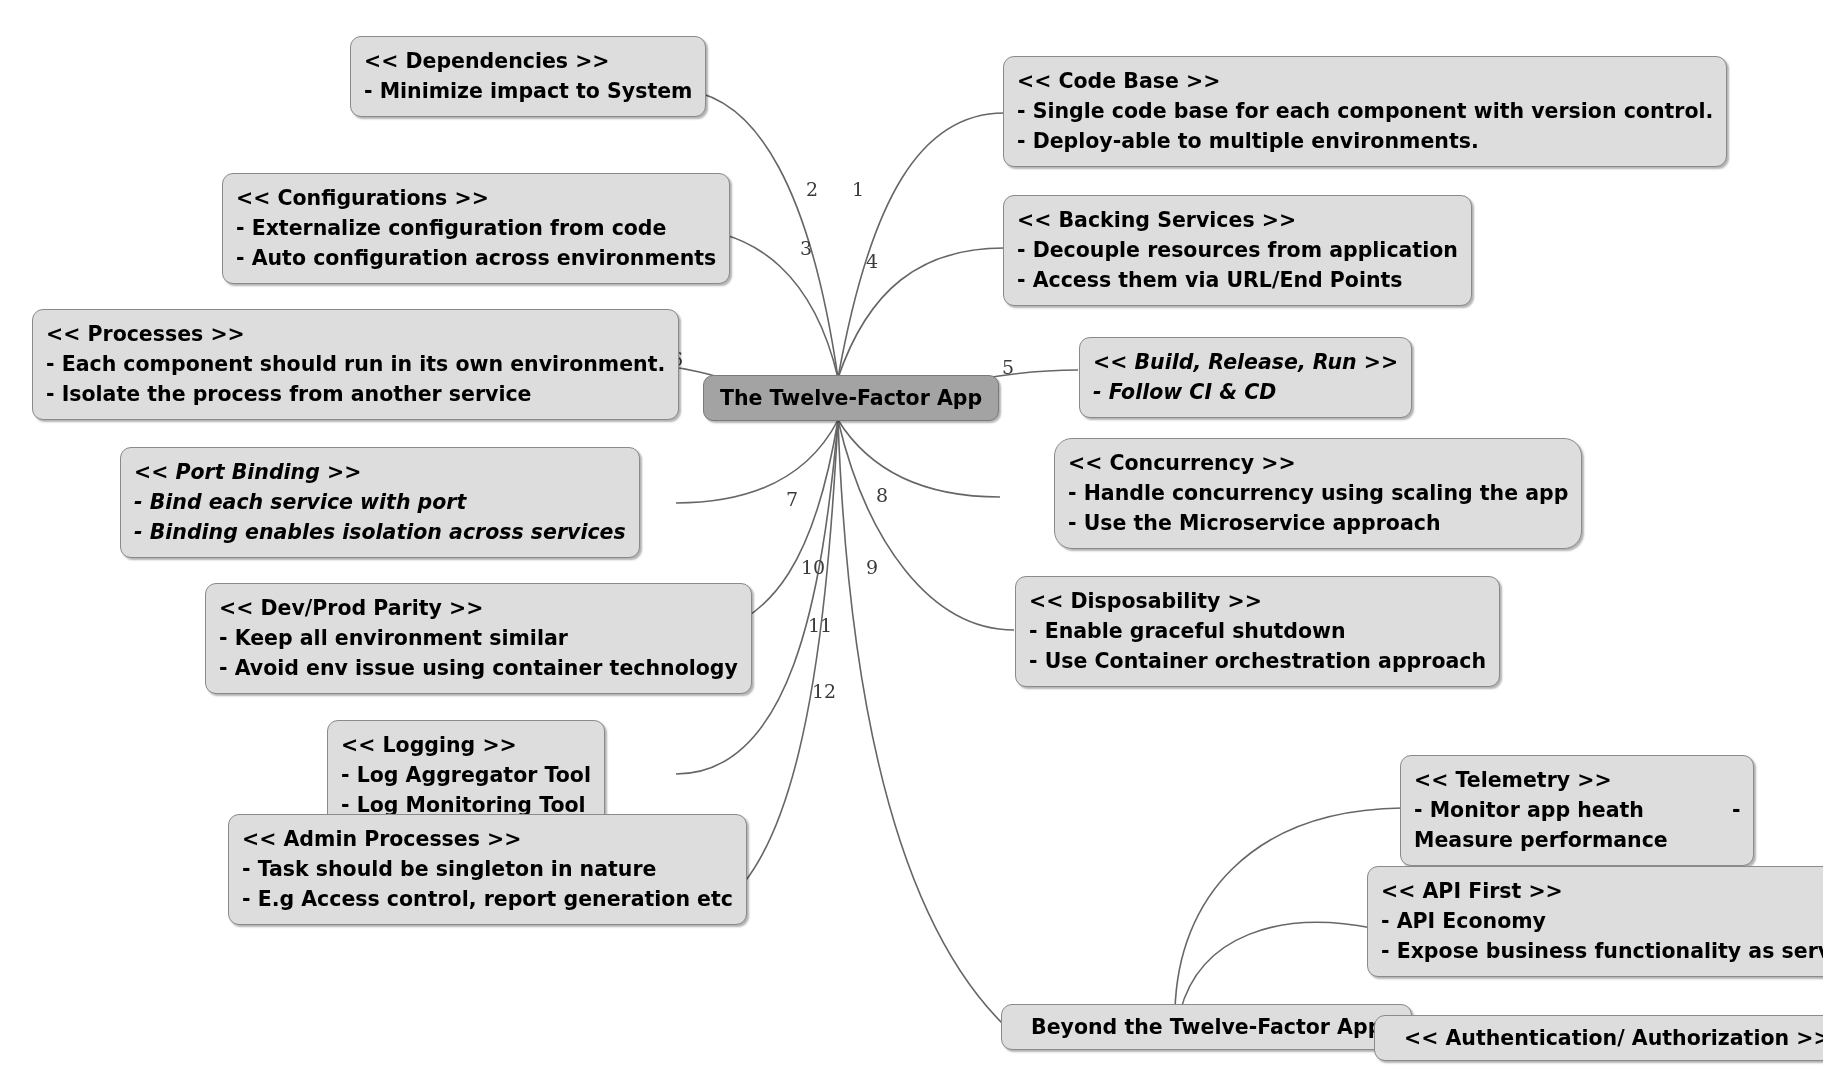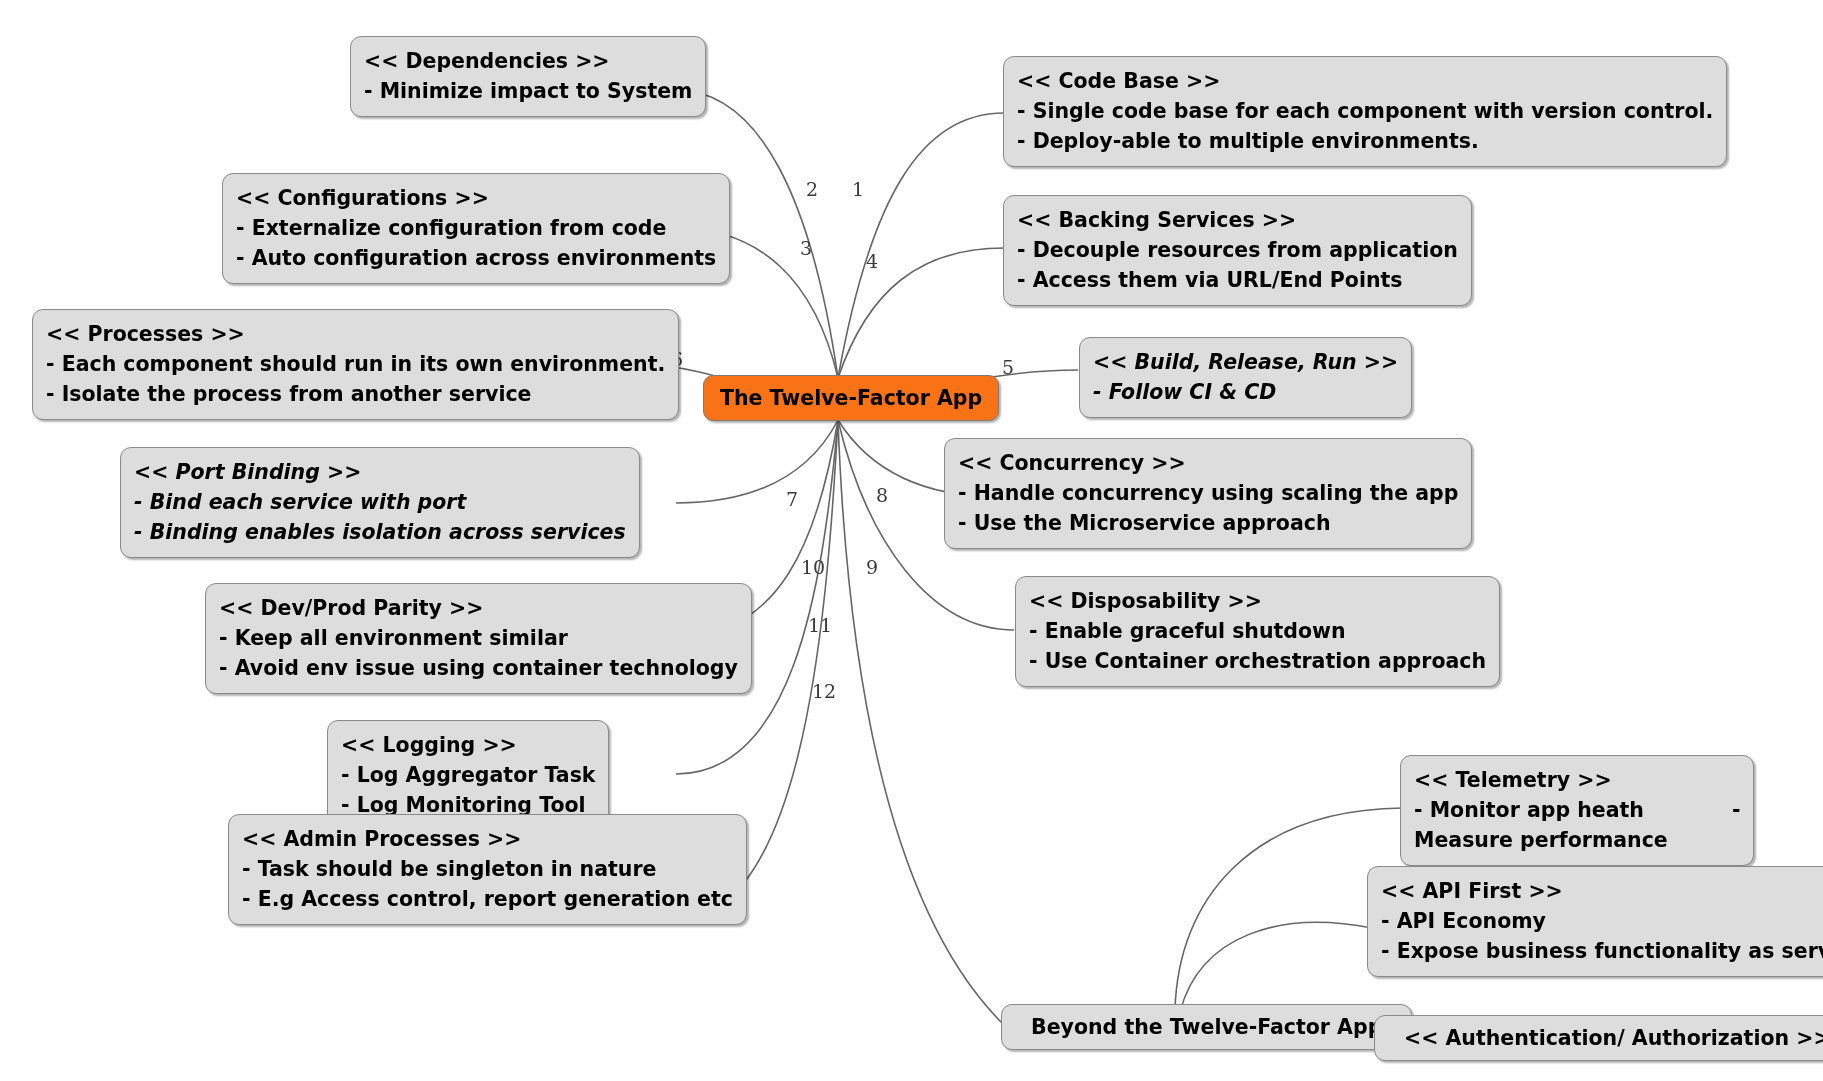"The Twelve-Factor App" .node.center { background: #f97316 -> #a3a3a3 }
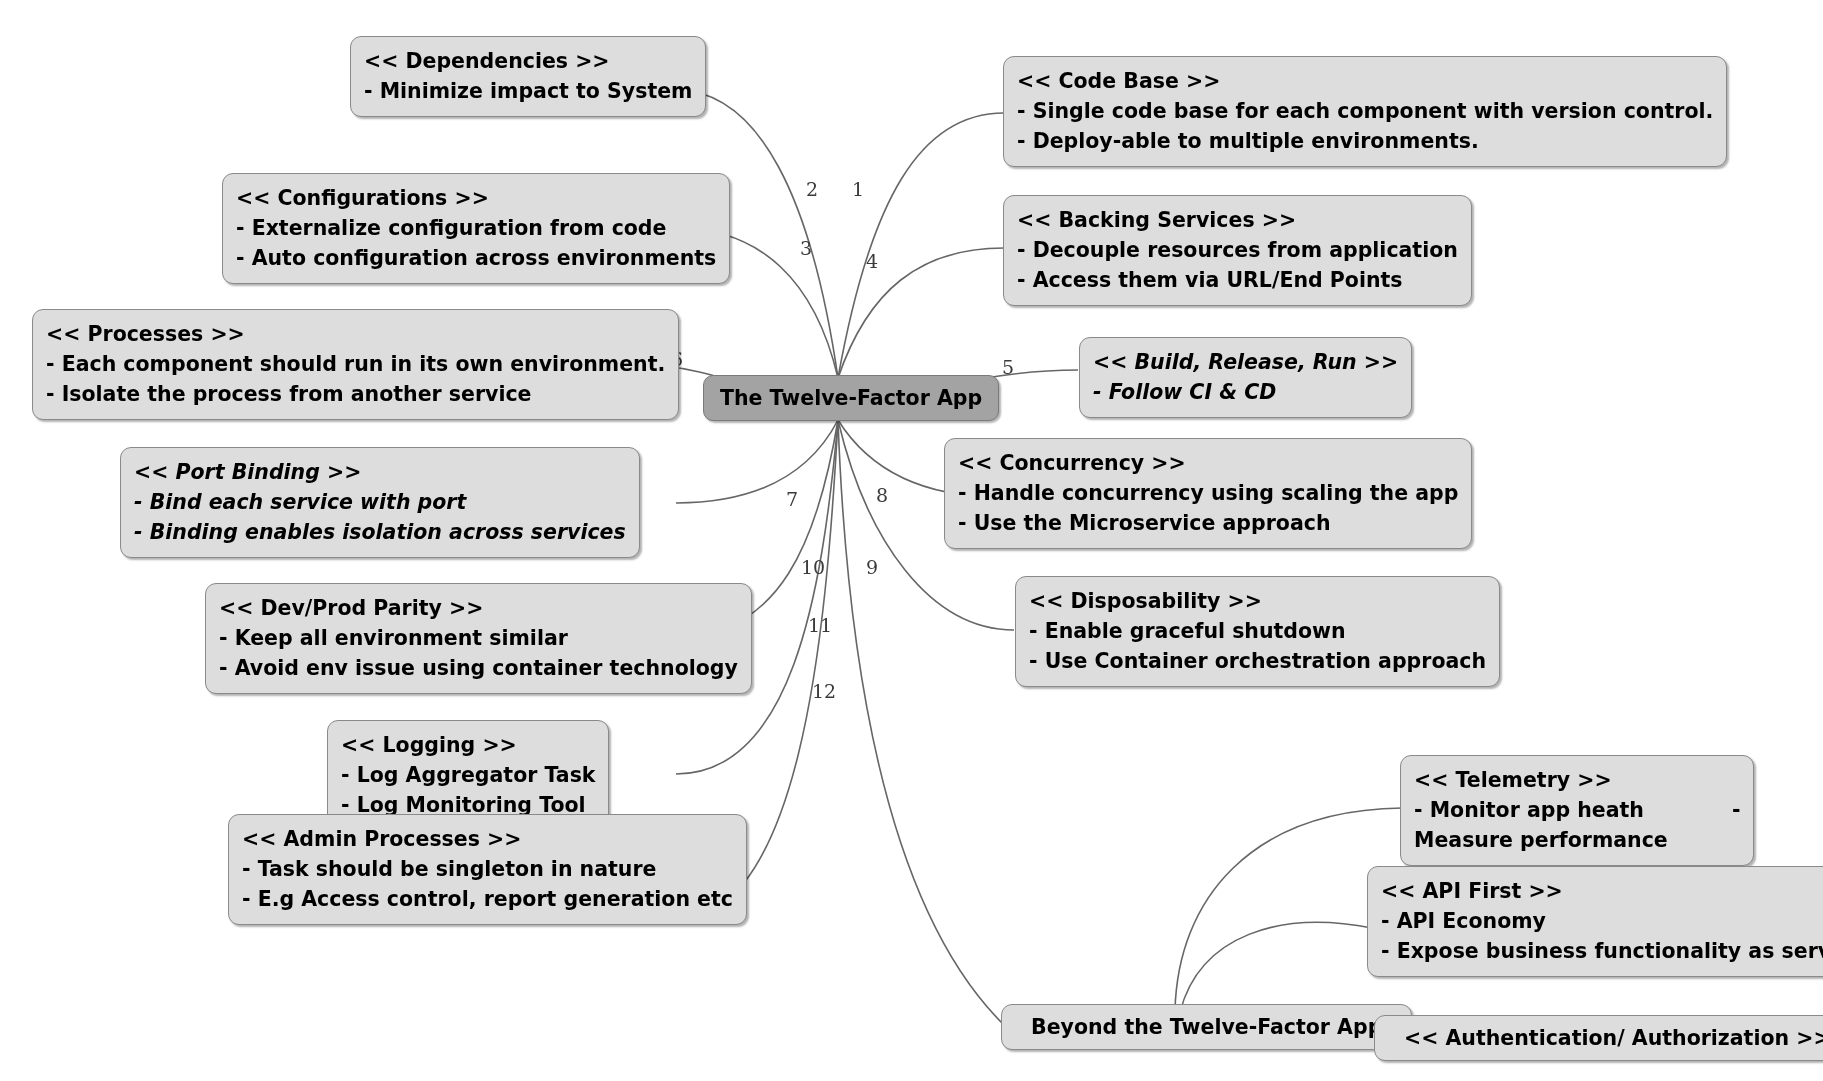"<< Concurrency >>" div.node { border-radius: none -> 18px; left: 944px -> 1054px }
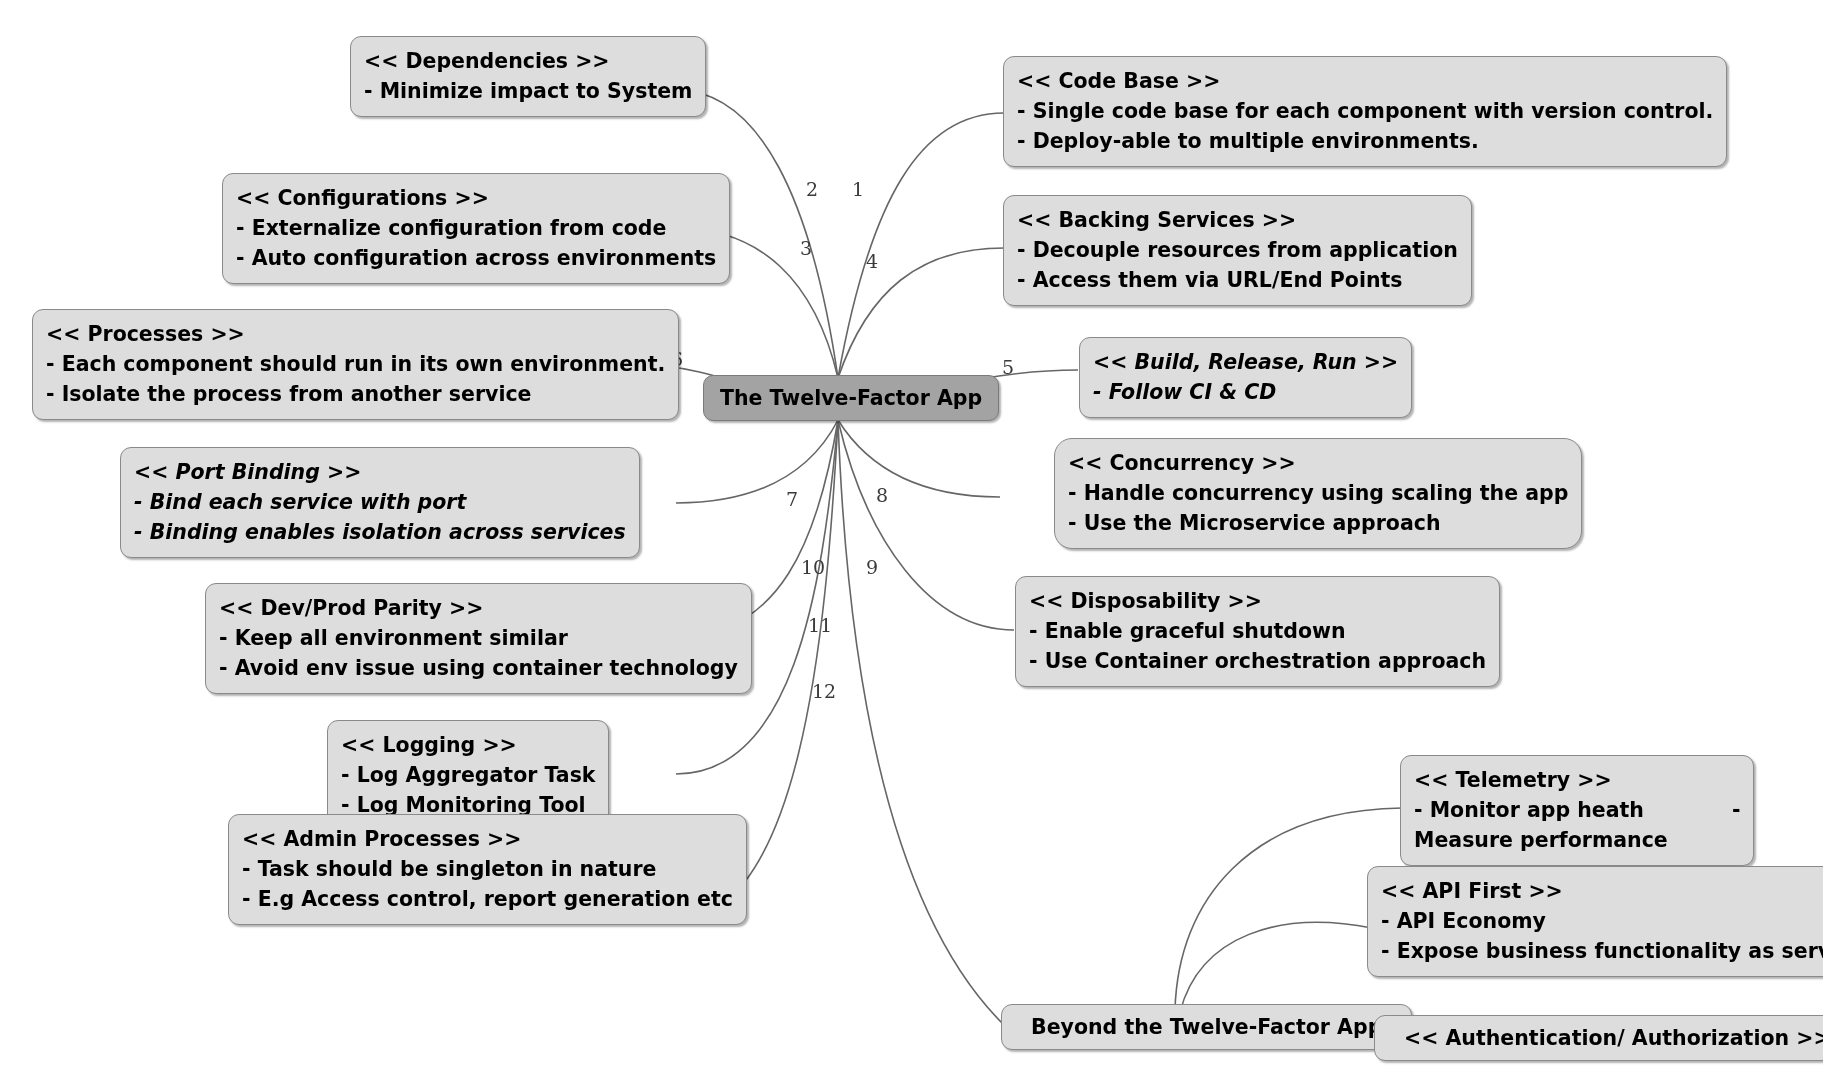"- Log Aggregator Task" span.line { text: Task -> Tool }
